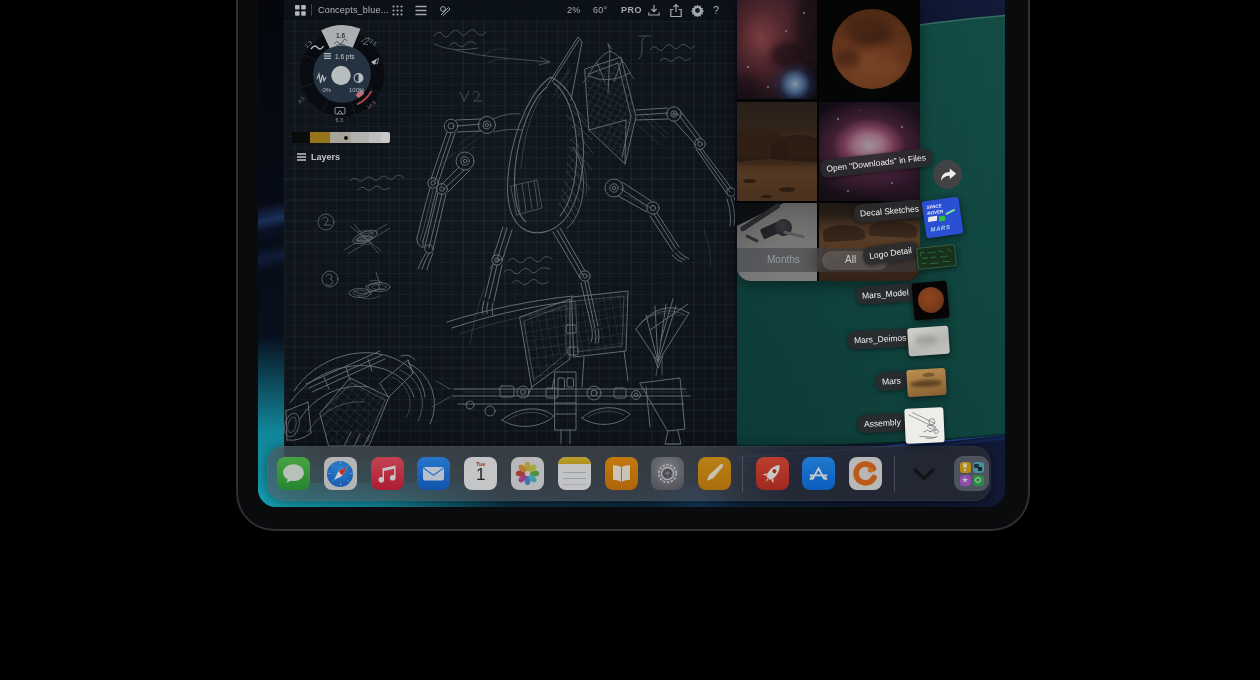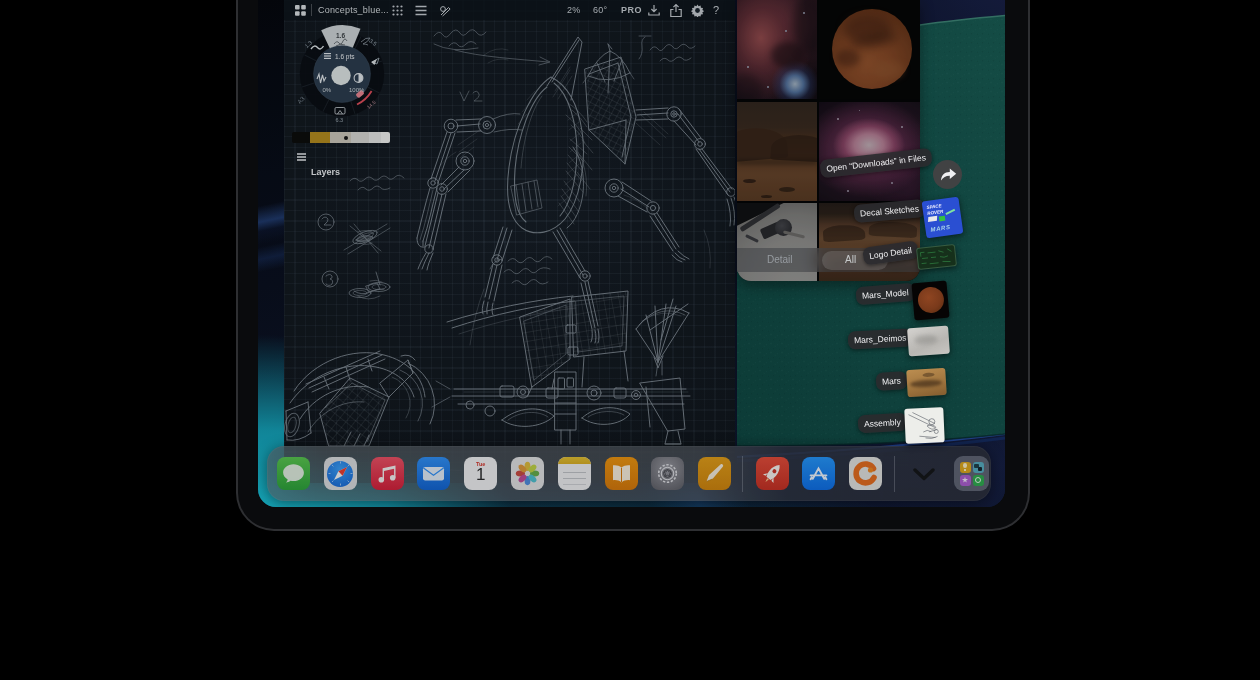"Layers" div { top: 15px -> 0 }
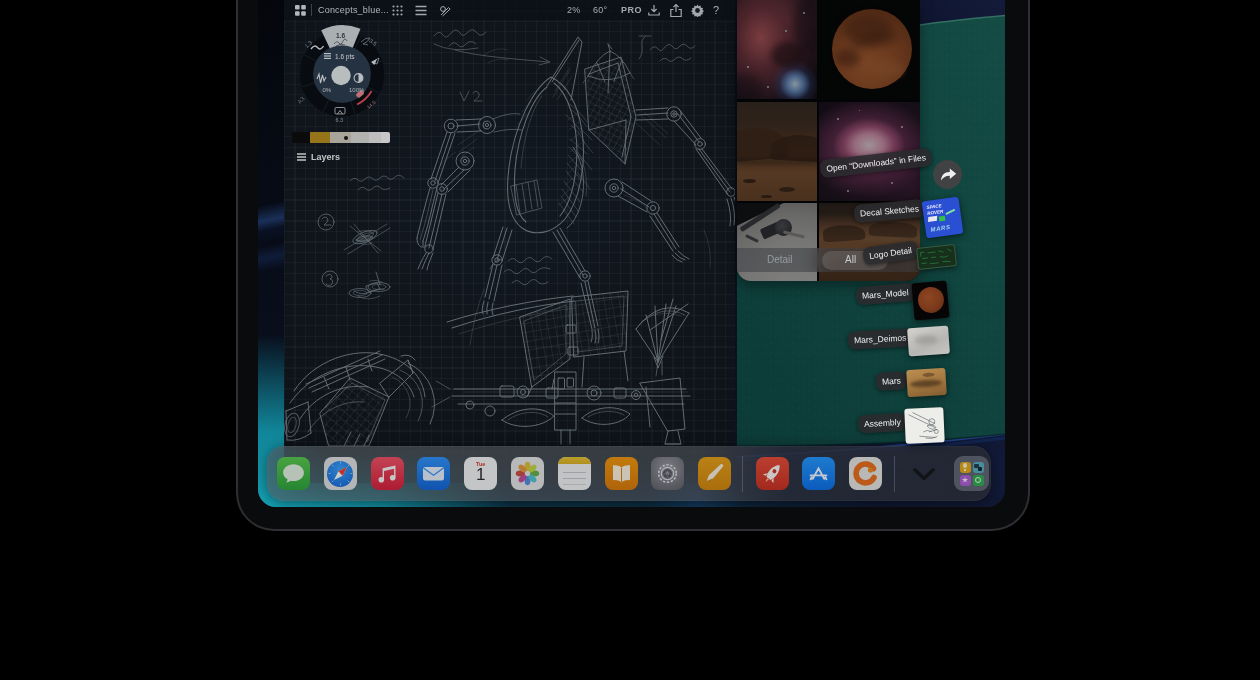"Detail" div { text: Detail -> Months }
